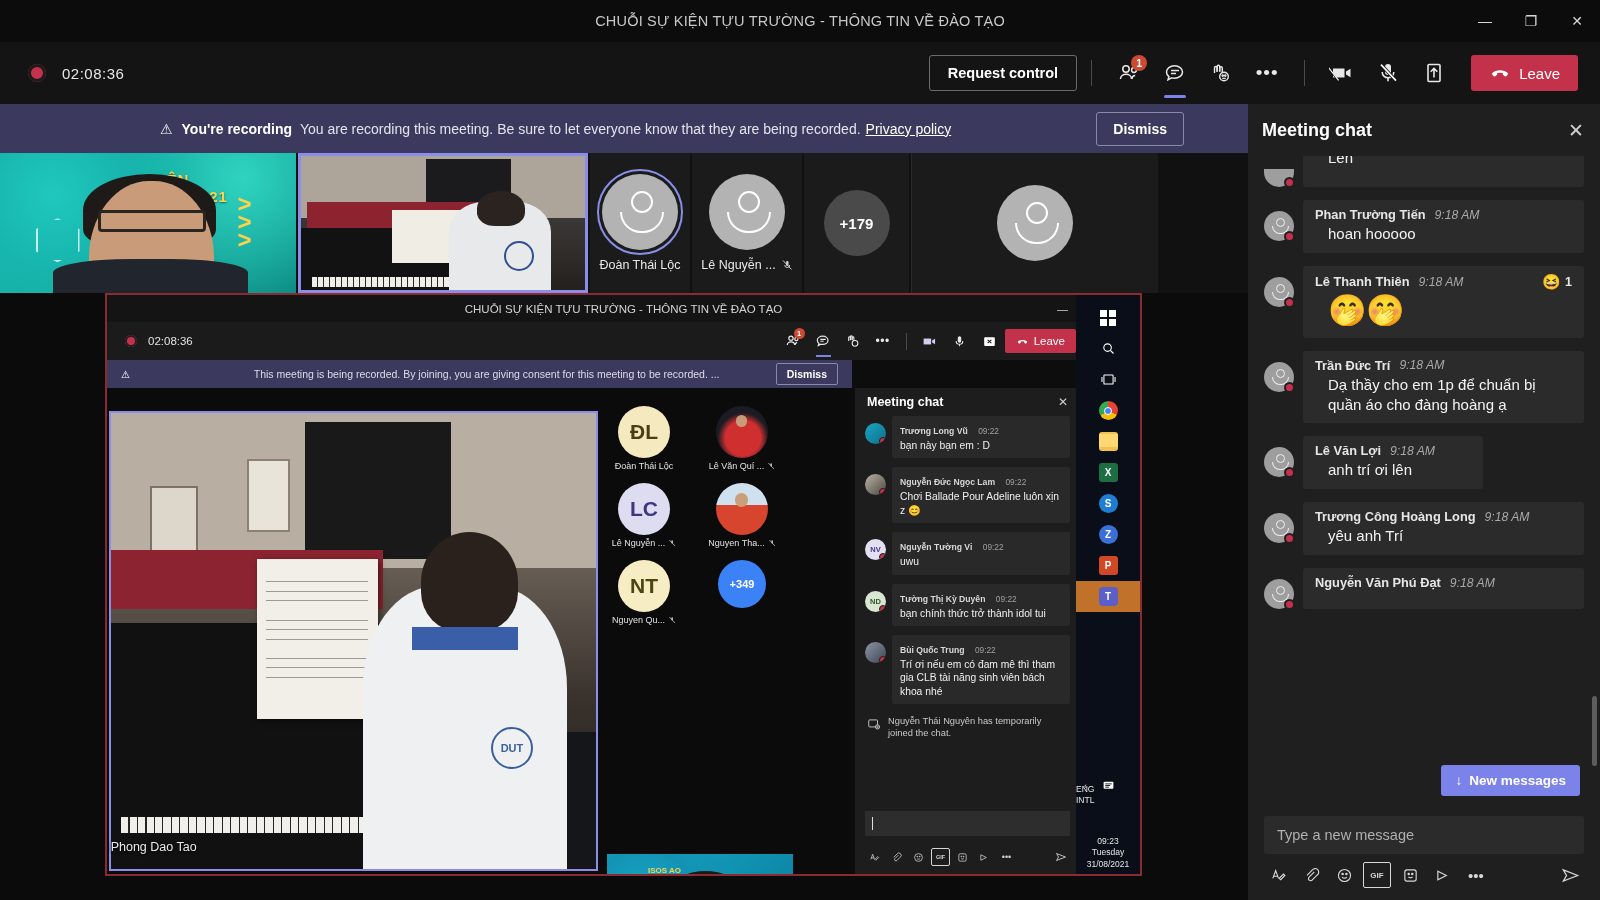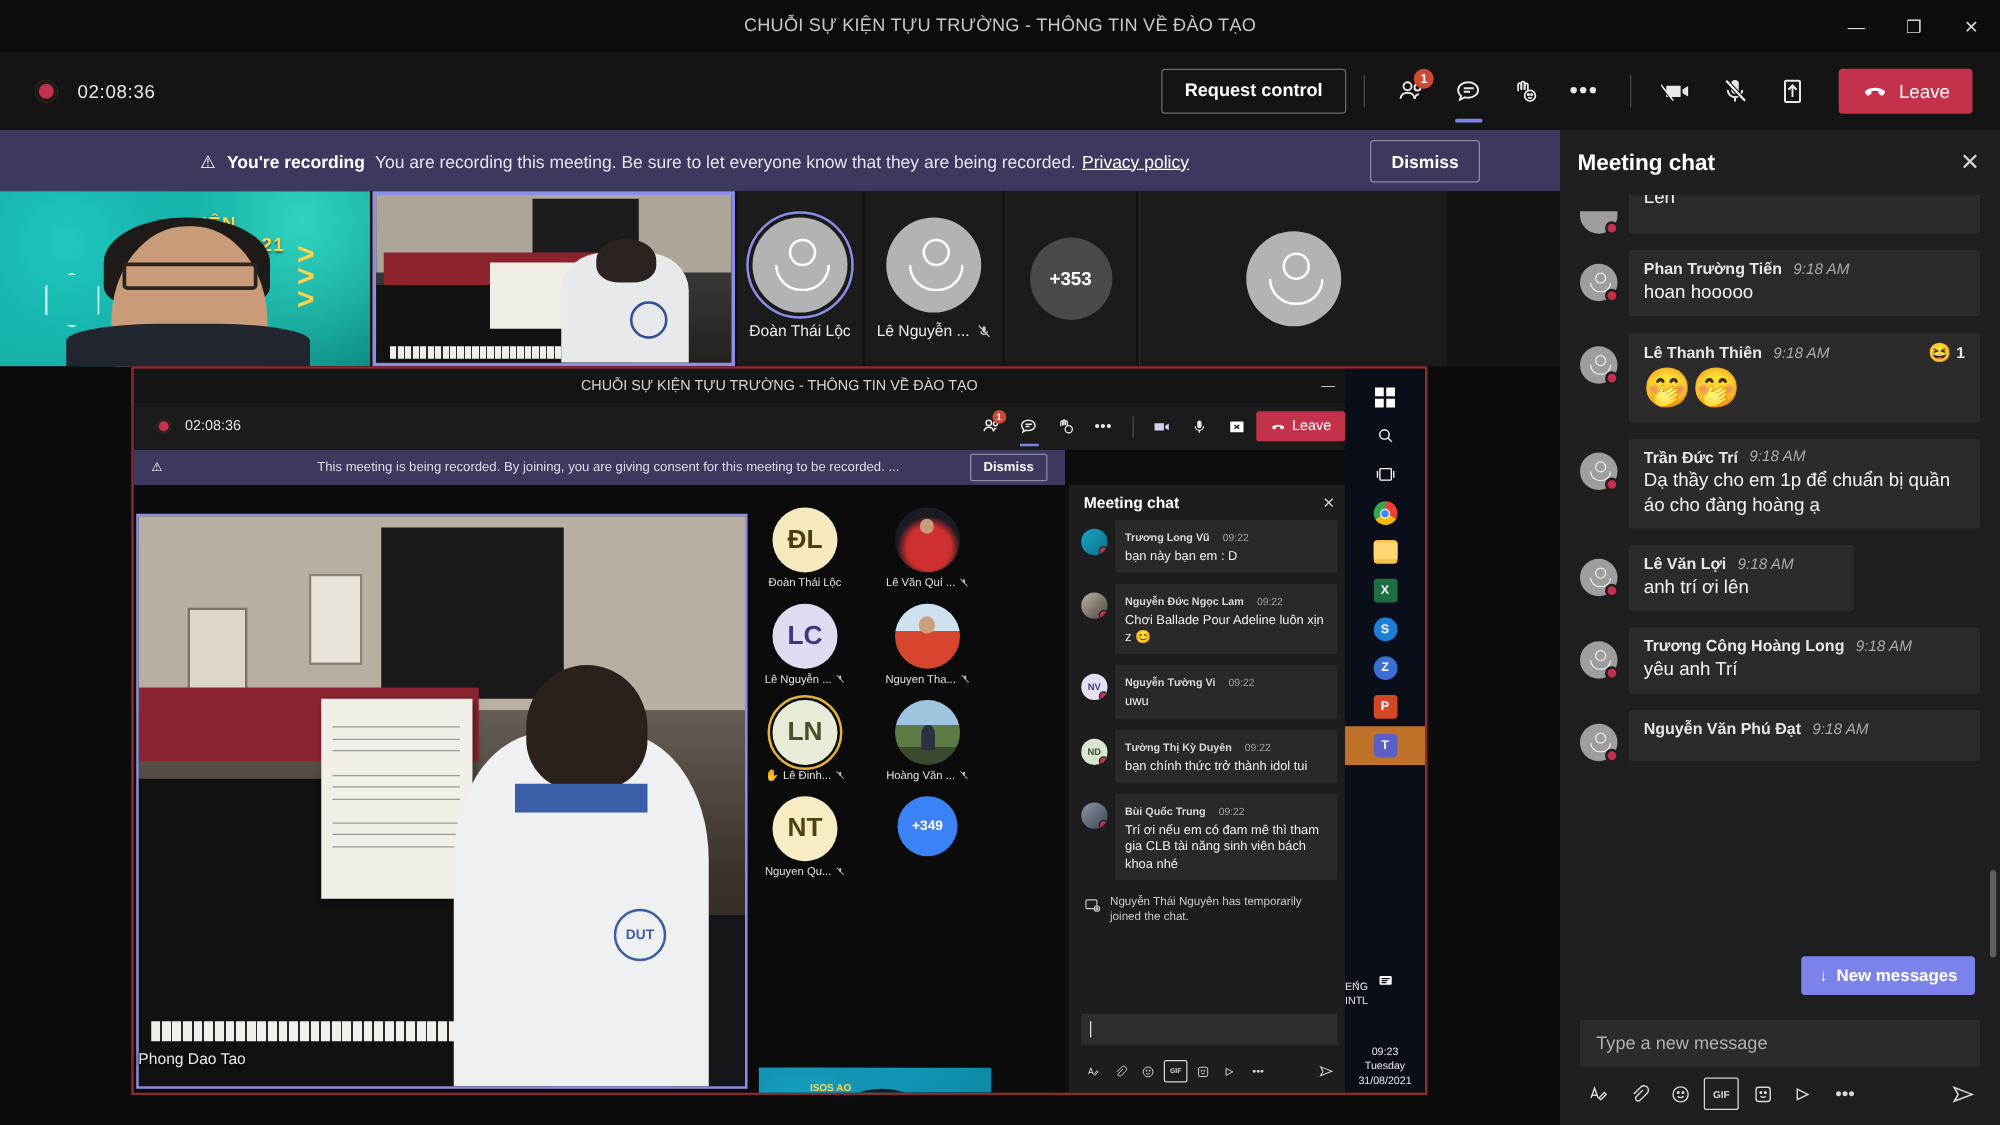"Lên" .msg-text { margin-left: none -> 13px }
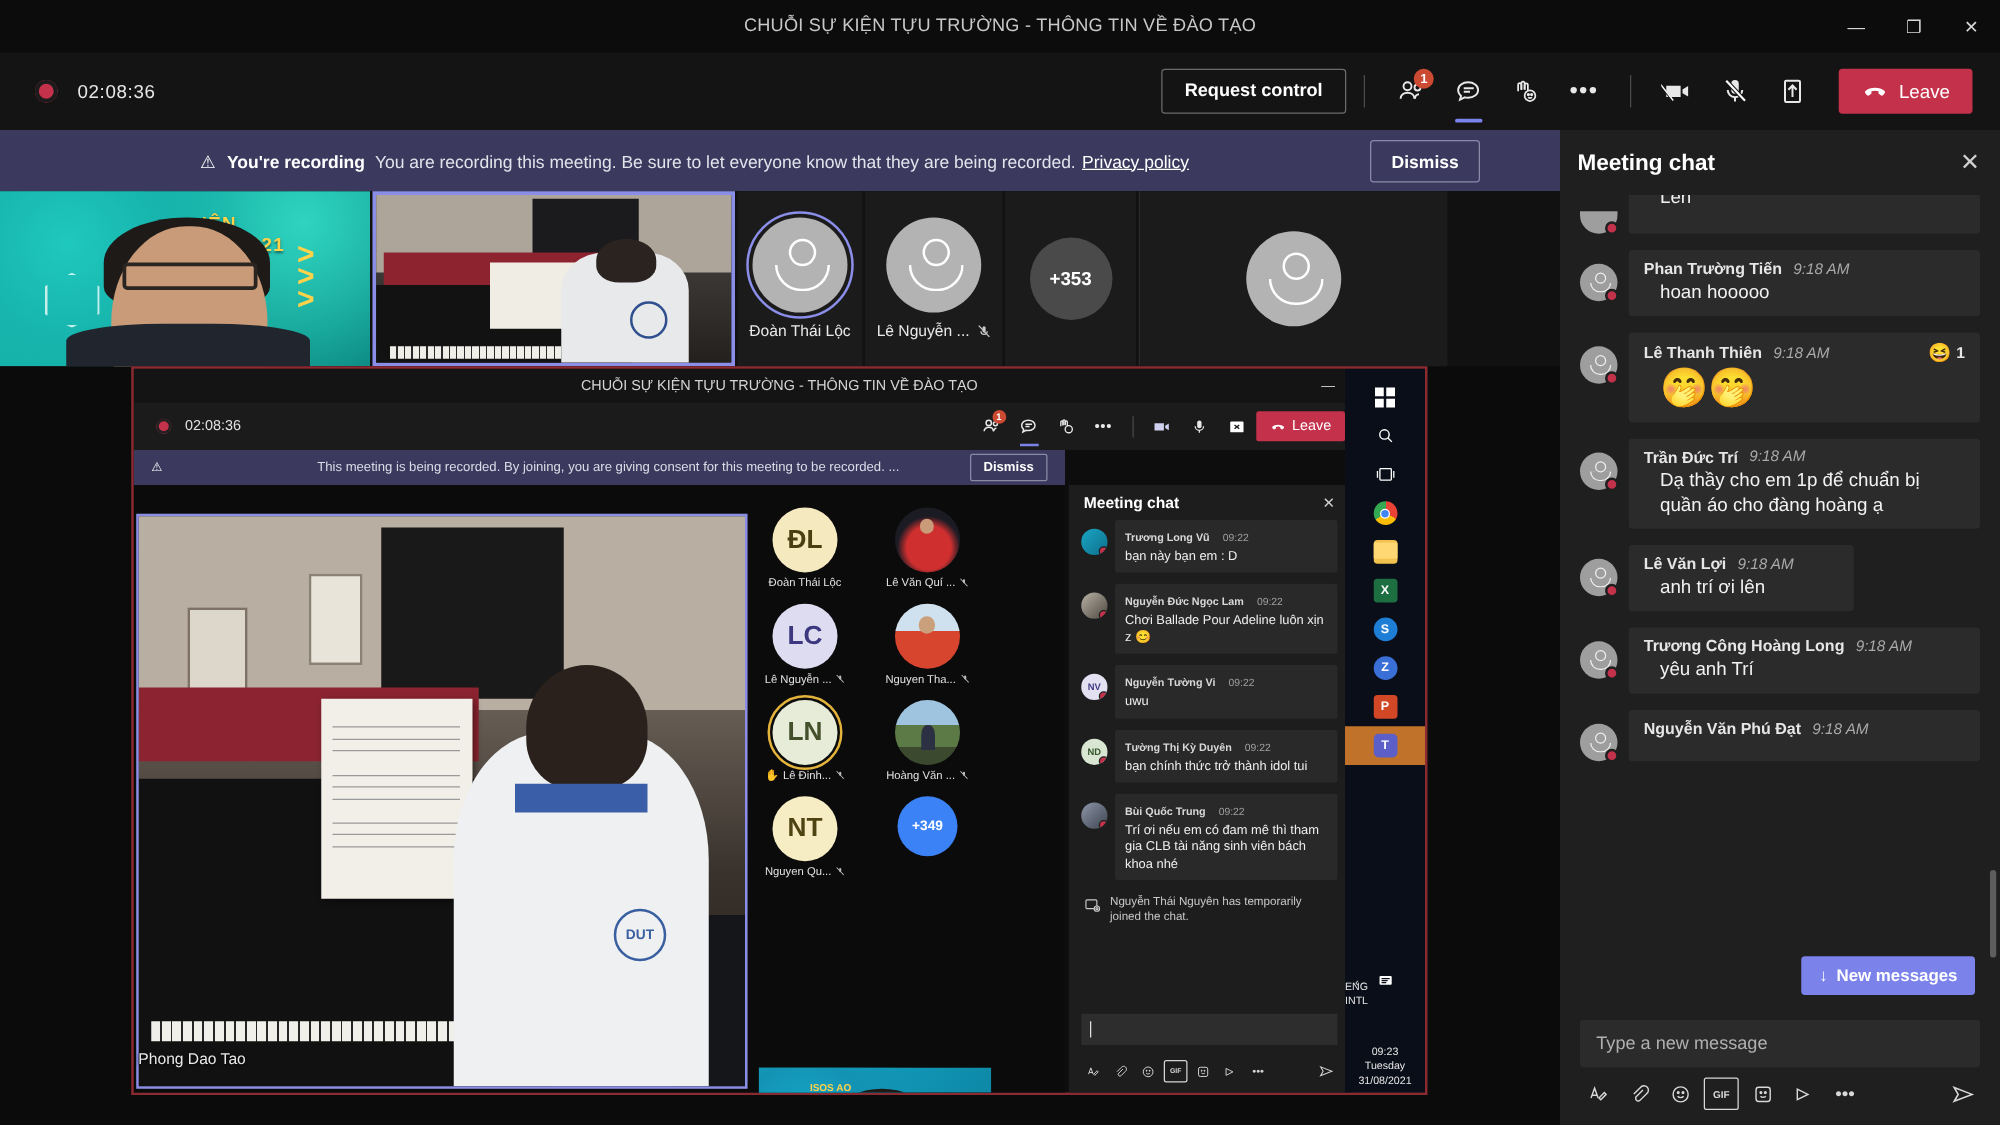"+353" div.overflow-circle { text: +353 -> +179 }
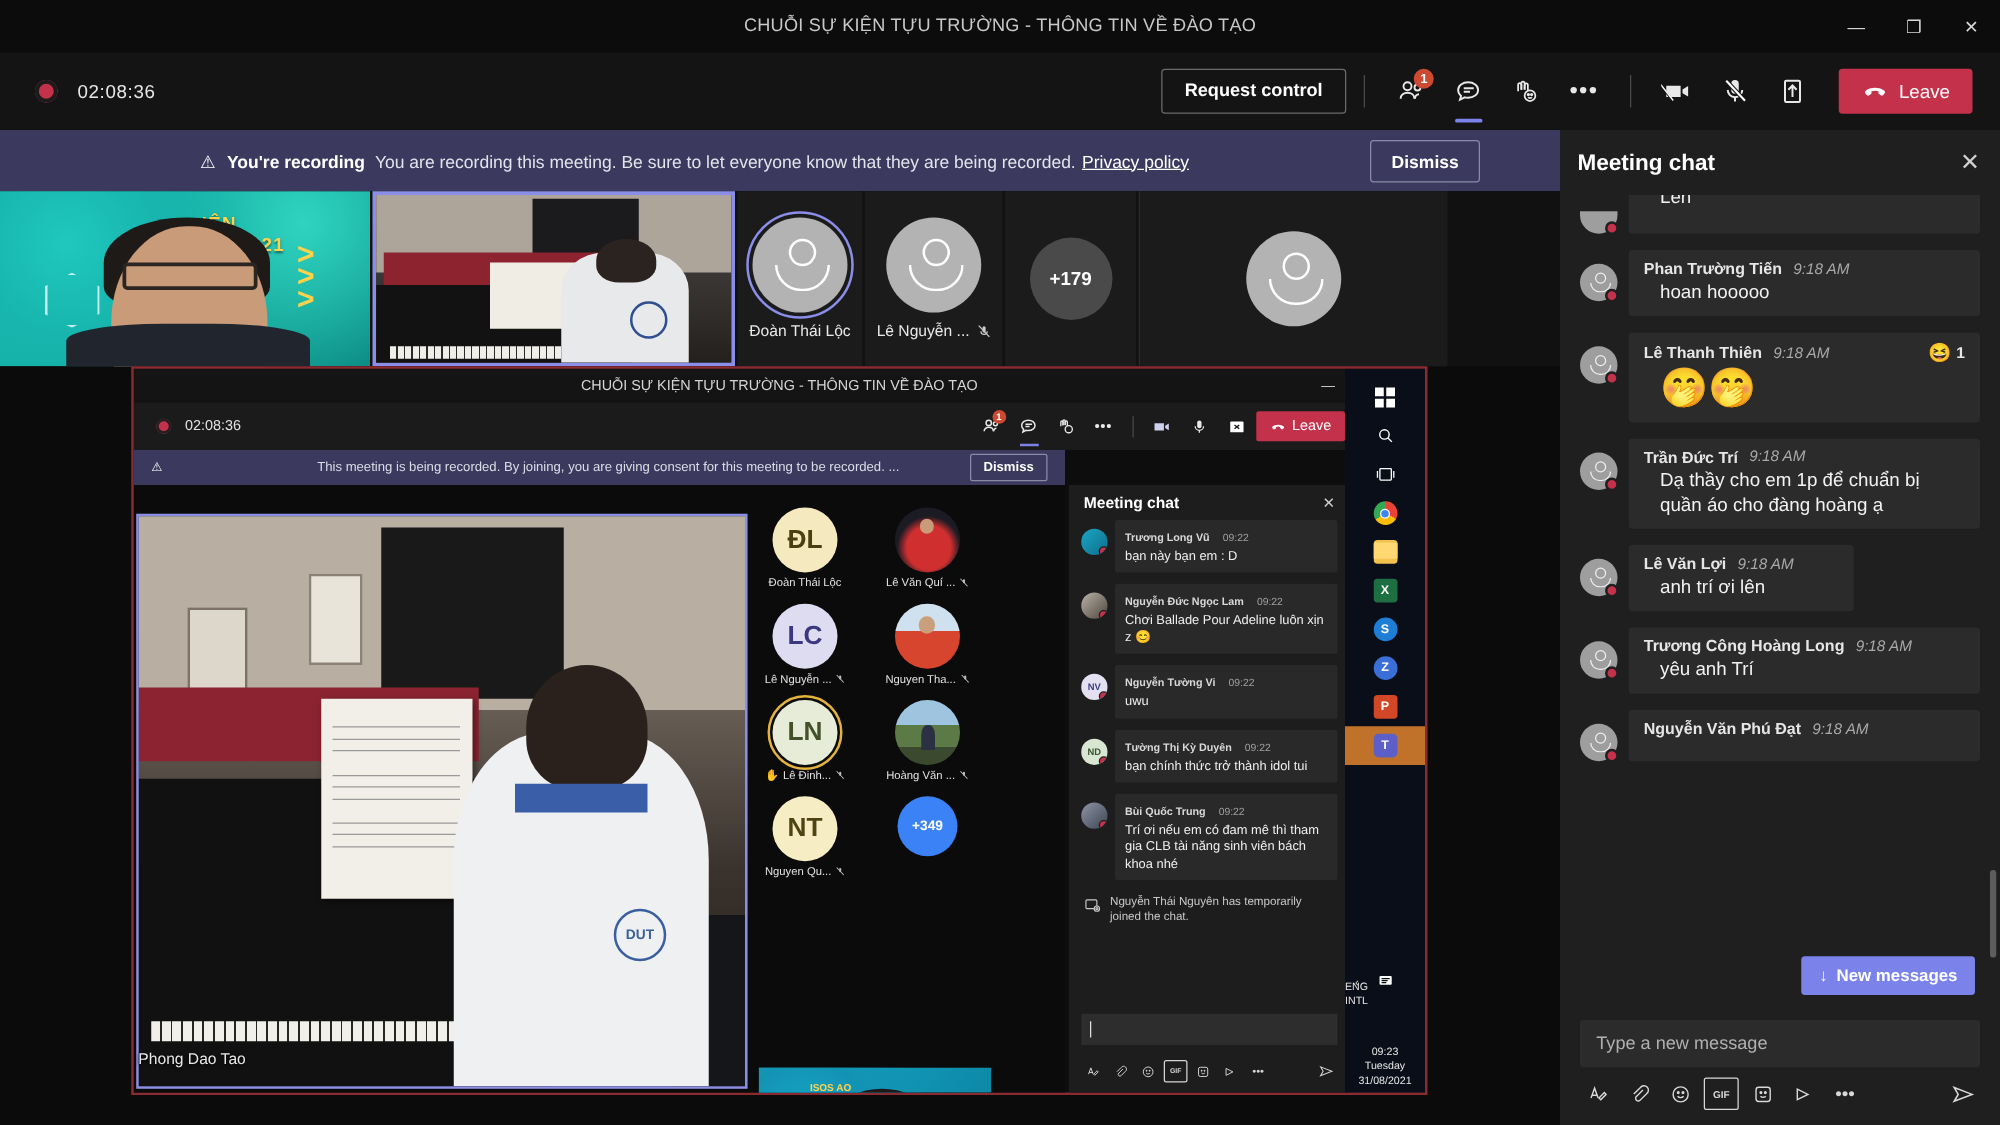"LN" div.in-grow { html: <div> <div> <div>LN</div> <div> <span>✋</span> <span>Lê Đinh...</span> <svg> <rect></rect> <path></path> </svg> </div> </div> <div> <div> <span></span> </div> <div> <span>Hoàng Văn ...</span> <svg> <rect></rect> <path></path> </svg> </div> </div> </div> -> none }
